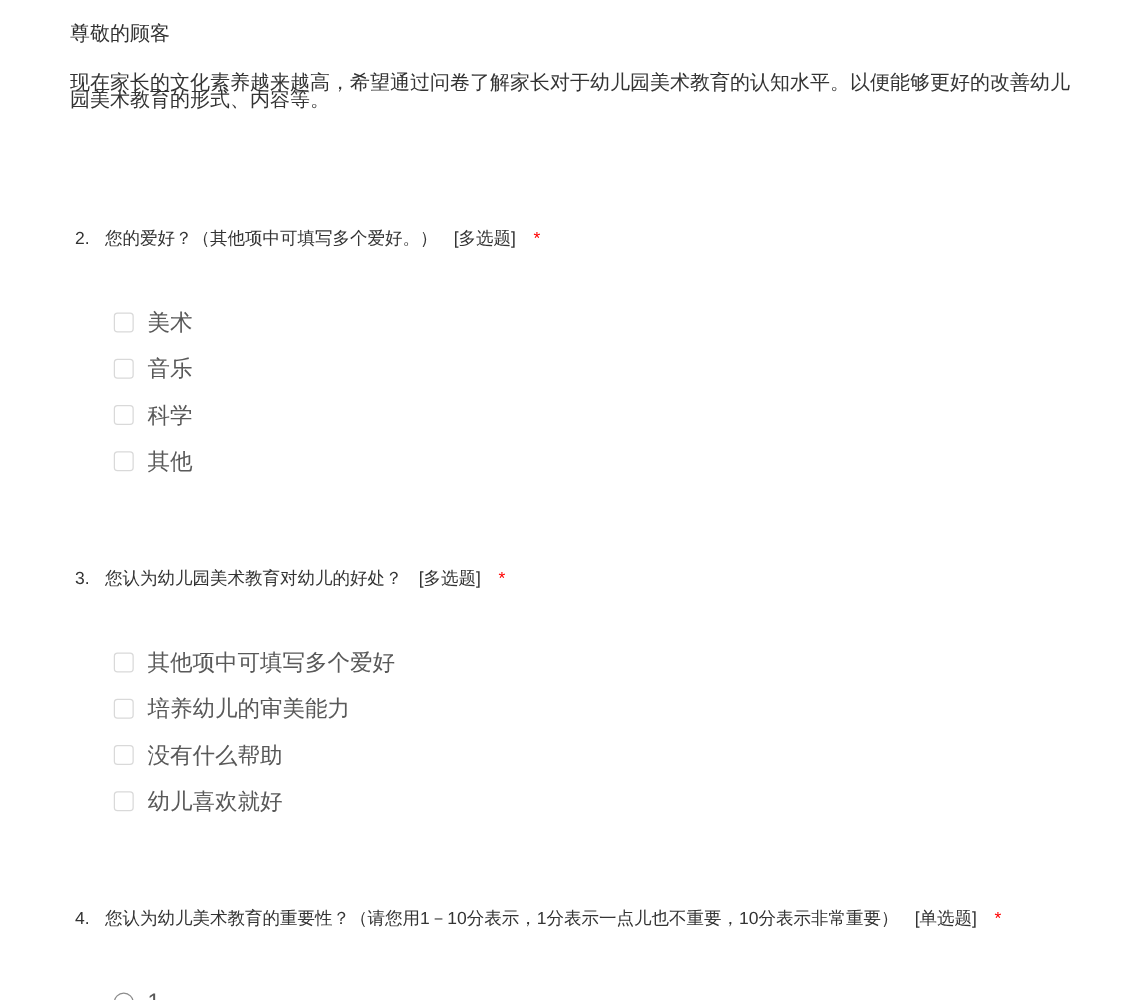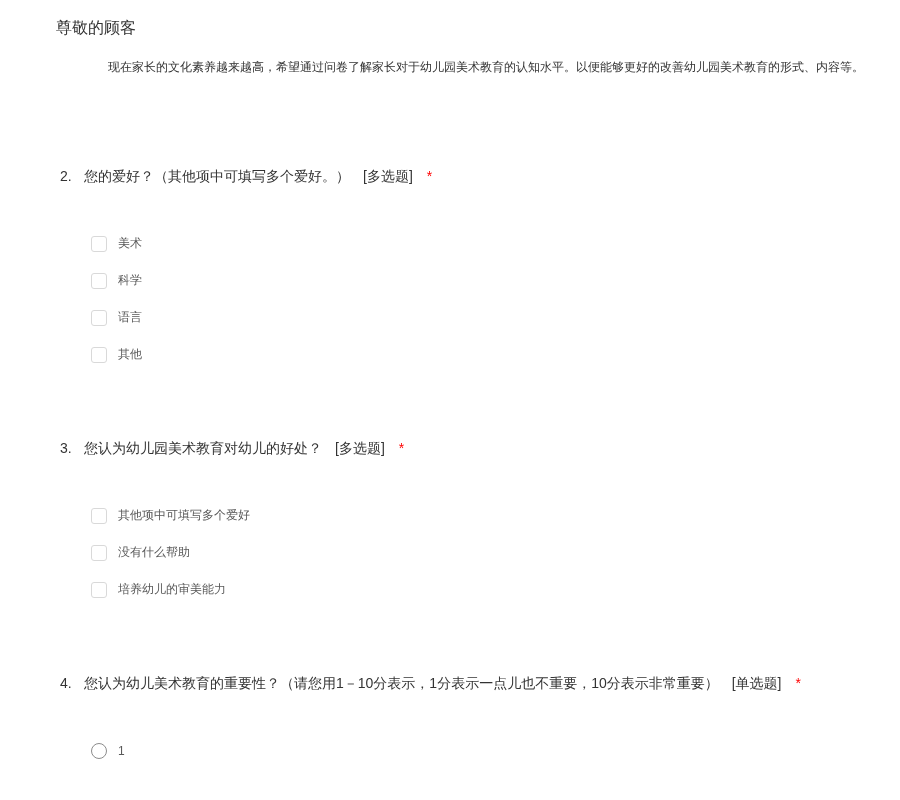"现在家长的文化素养越来越高，希望通过问卷了解家长对于幼儿园美术教育的认知水平。以" .intro { font-size: 12px -> 16px; text-align: right -> none }
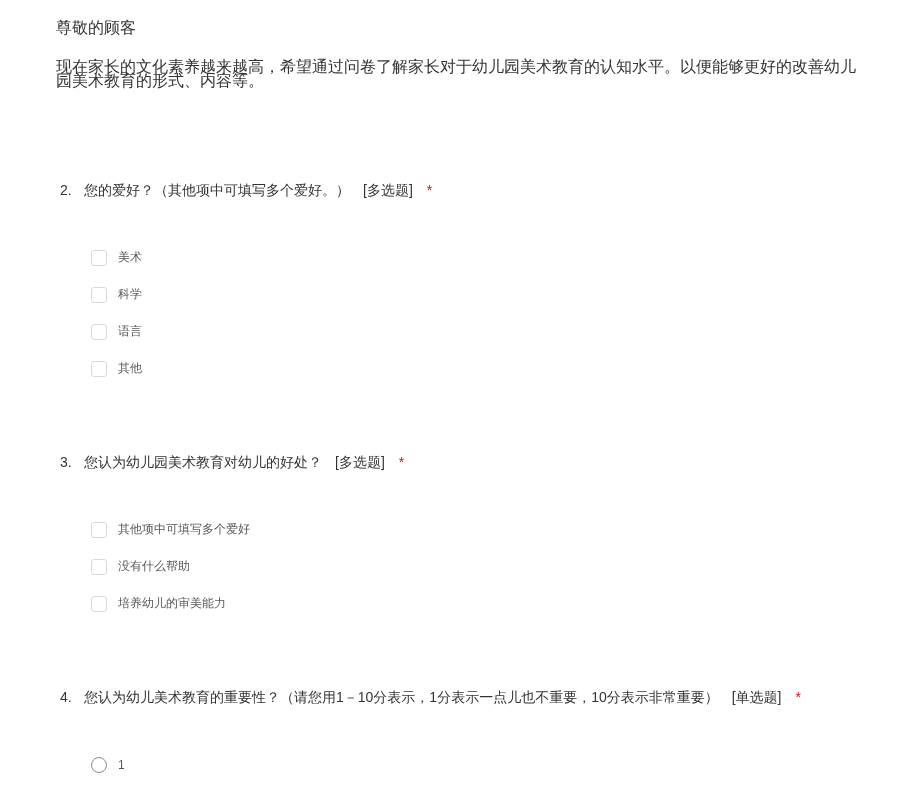"美术" .option-label { font-size: 12px -> 18px }
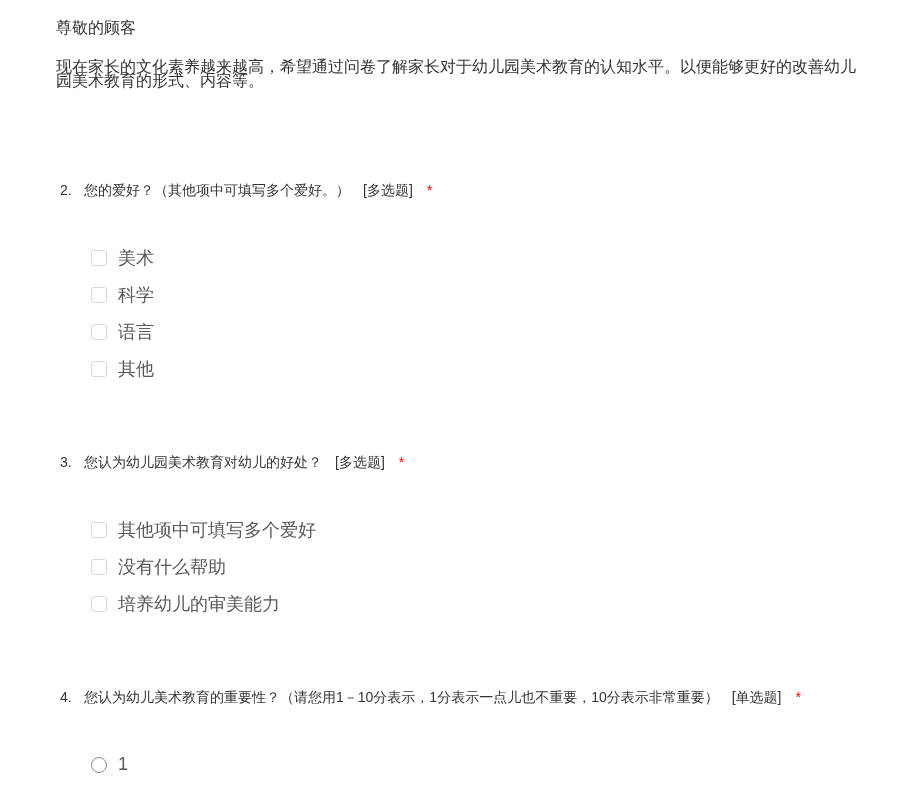"音乐" div.option-row { html: none -> <div> <span></span> <span>音乐</span> </div> }
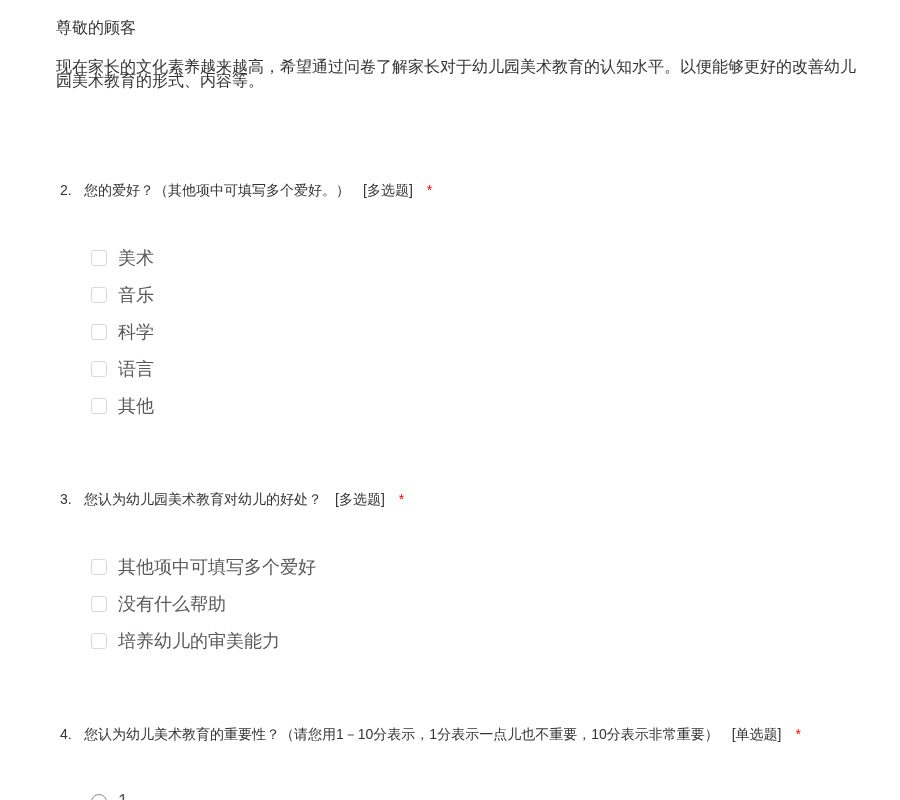"语言" div.option-row { html: <div> <span></span> <span>语言</span> </div> -> none }
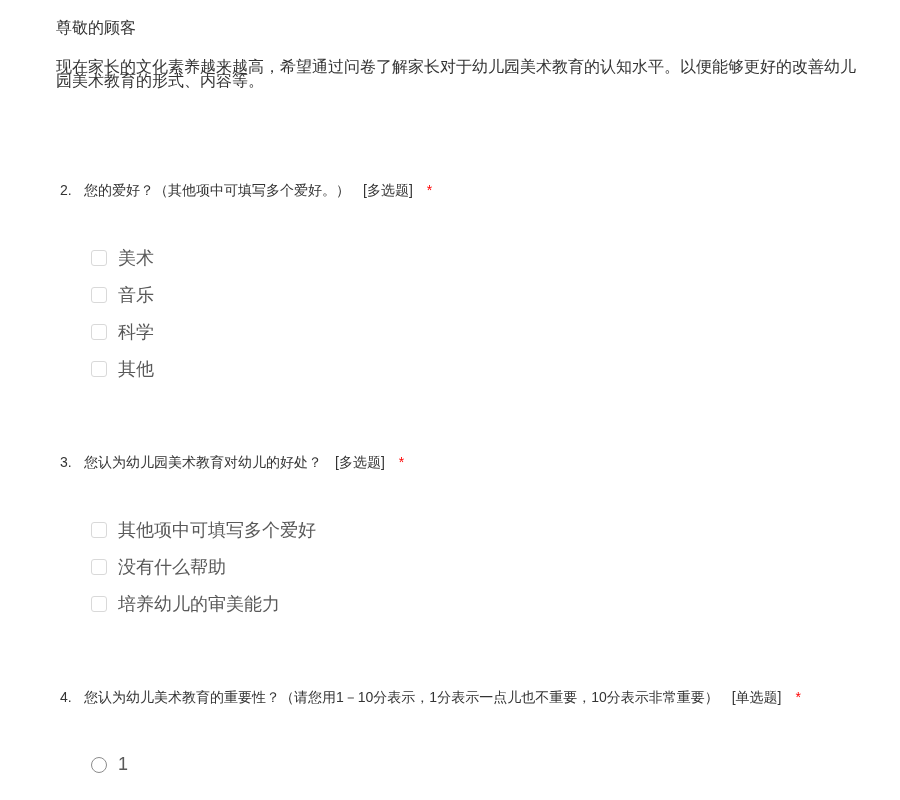"没有什么帮助" div.option-row { order: before "培养幼儿的审美能力" -> after "培养幼儿的审美能力" }
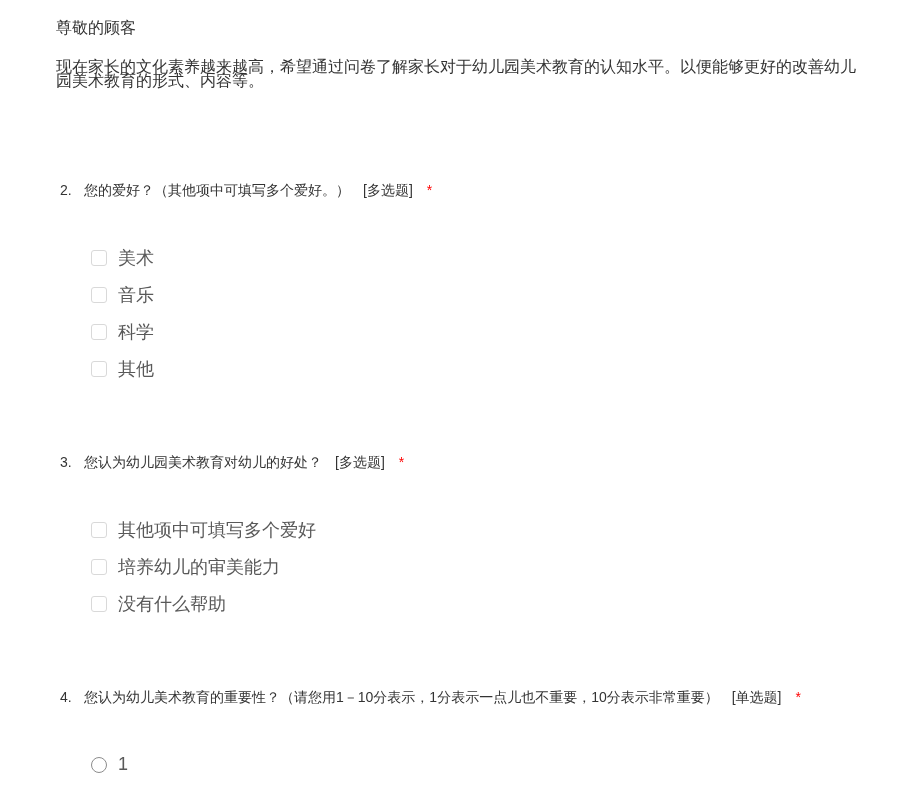"幼儿喜欢就好" div.option-row { html: none -> <div> <span></span> <span>幼儿喜欢就好</span> </div> }
